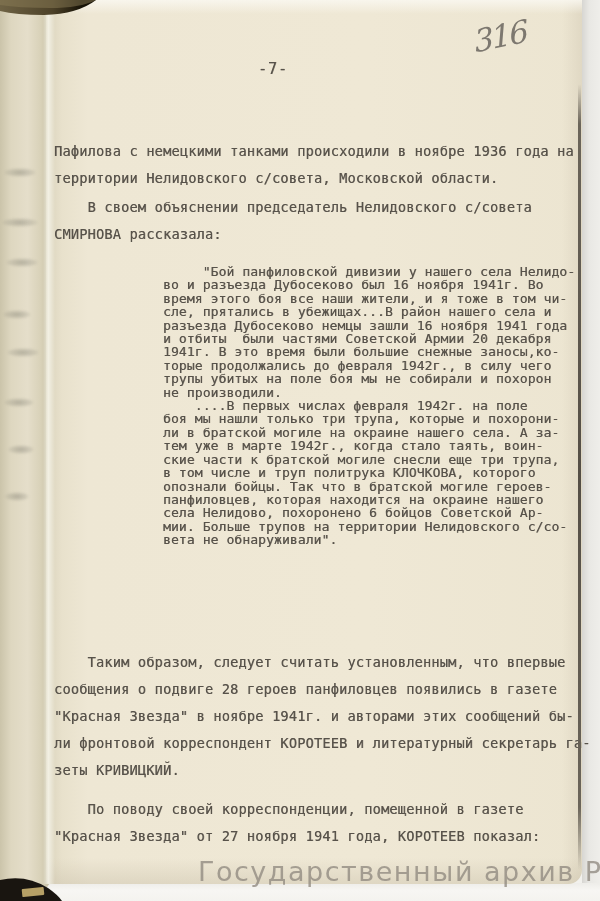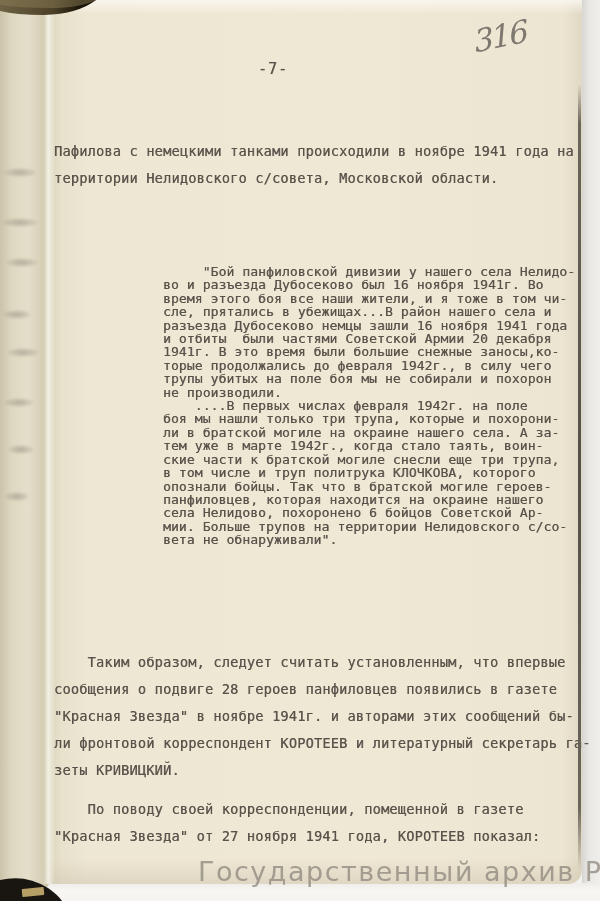"Пафилова с немецкими танками происходили" div.tw { text: 1941 -> 1936 }
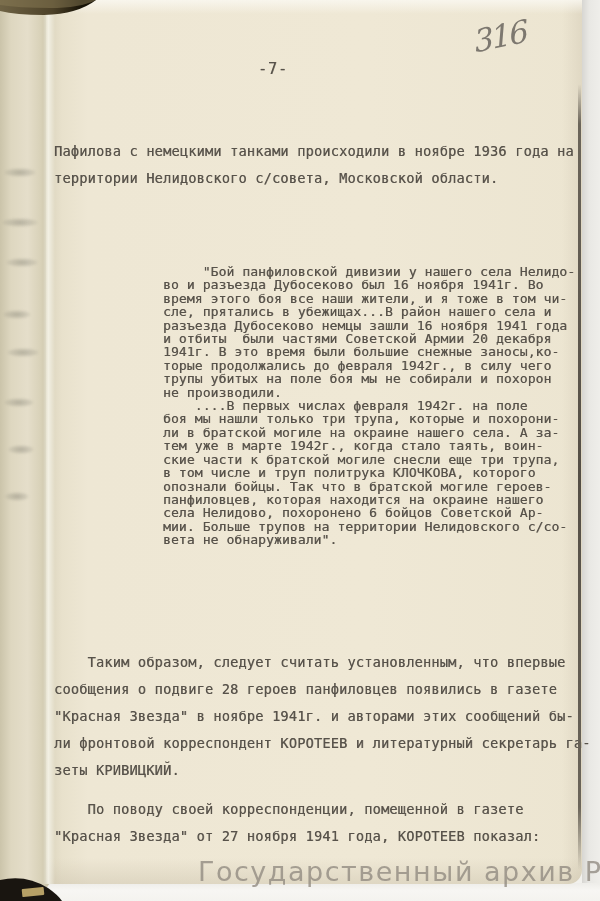"В своем объяснении председатель" div.tw { html: none -> <div> В своем объяснении председатель Нелидовского с/совета СМИРНОВА рассказала:</div> }
